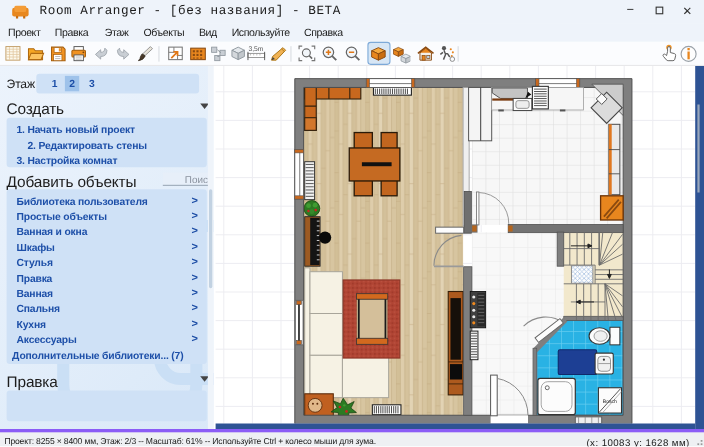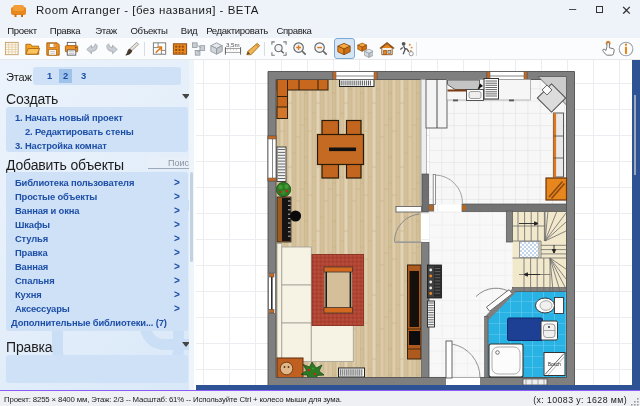"Room Arranger - [без названия]" #titlebar { font-family: none -> Liberation Mono, monospace }
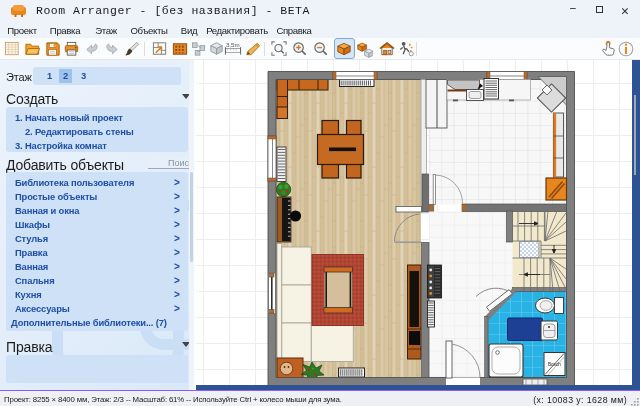"Редактировать" span.menu { text: Редактировать -> Используйте }
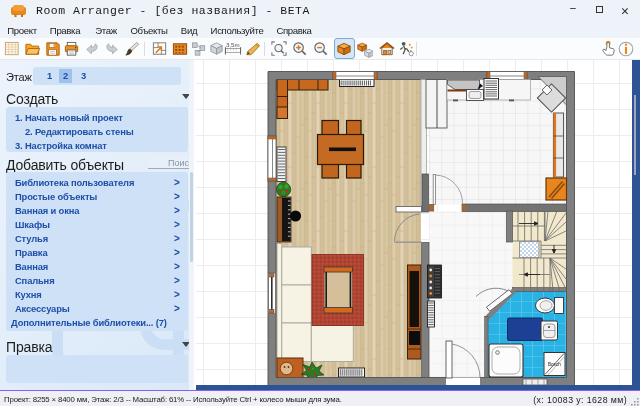"Проект: 8255 × 8400 мм," #statusbar { border-top: 1px solid #8b5cf6 -> 3px solid #8b5cf6 }
